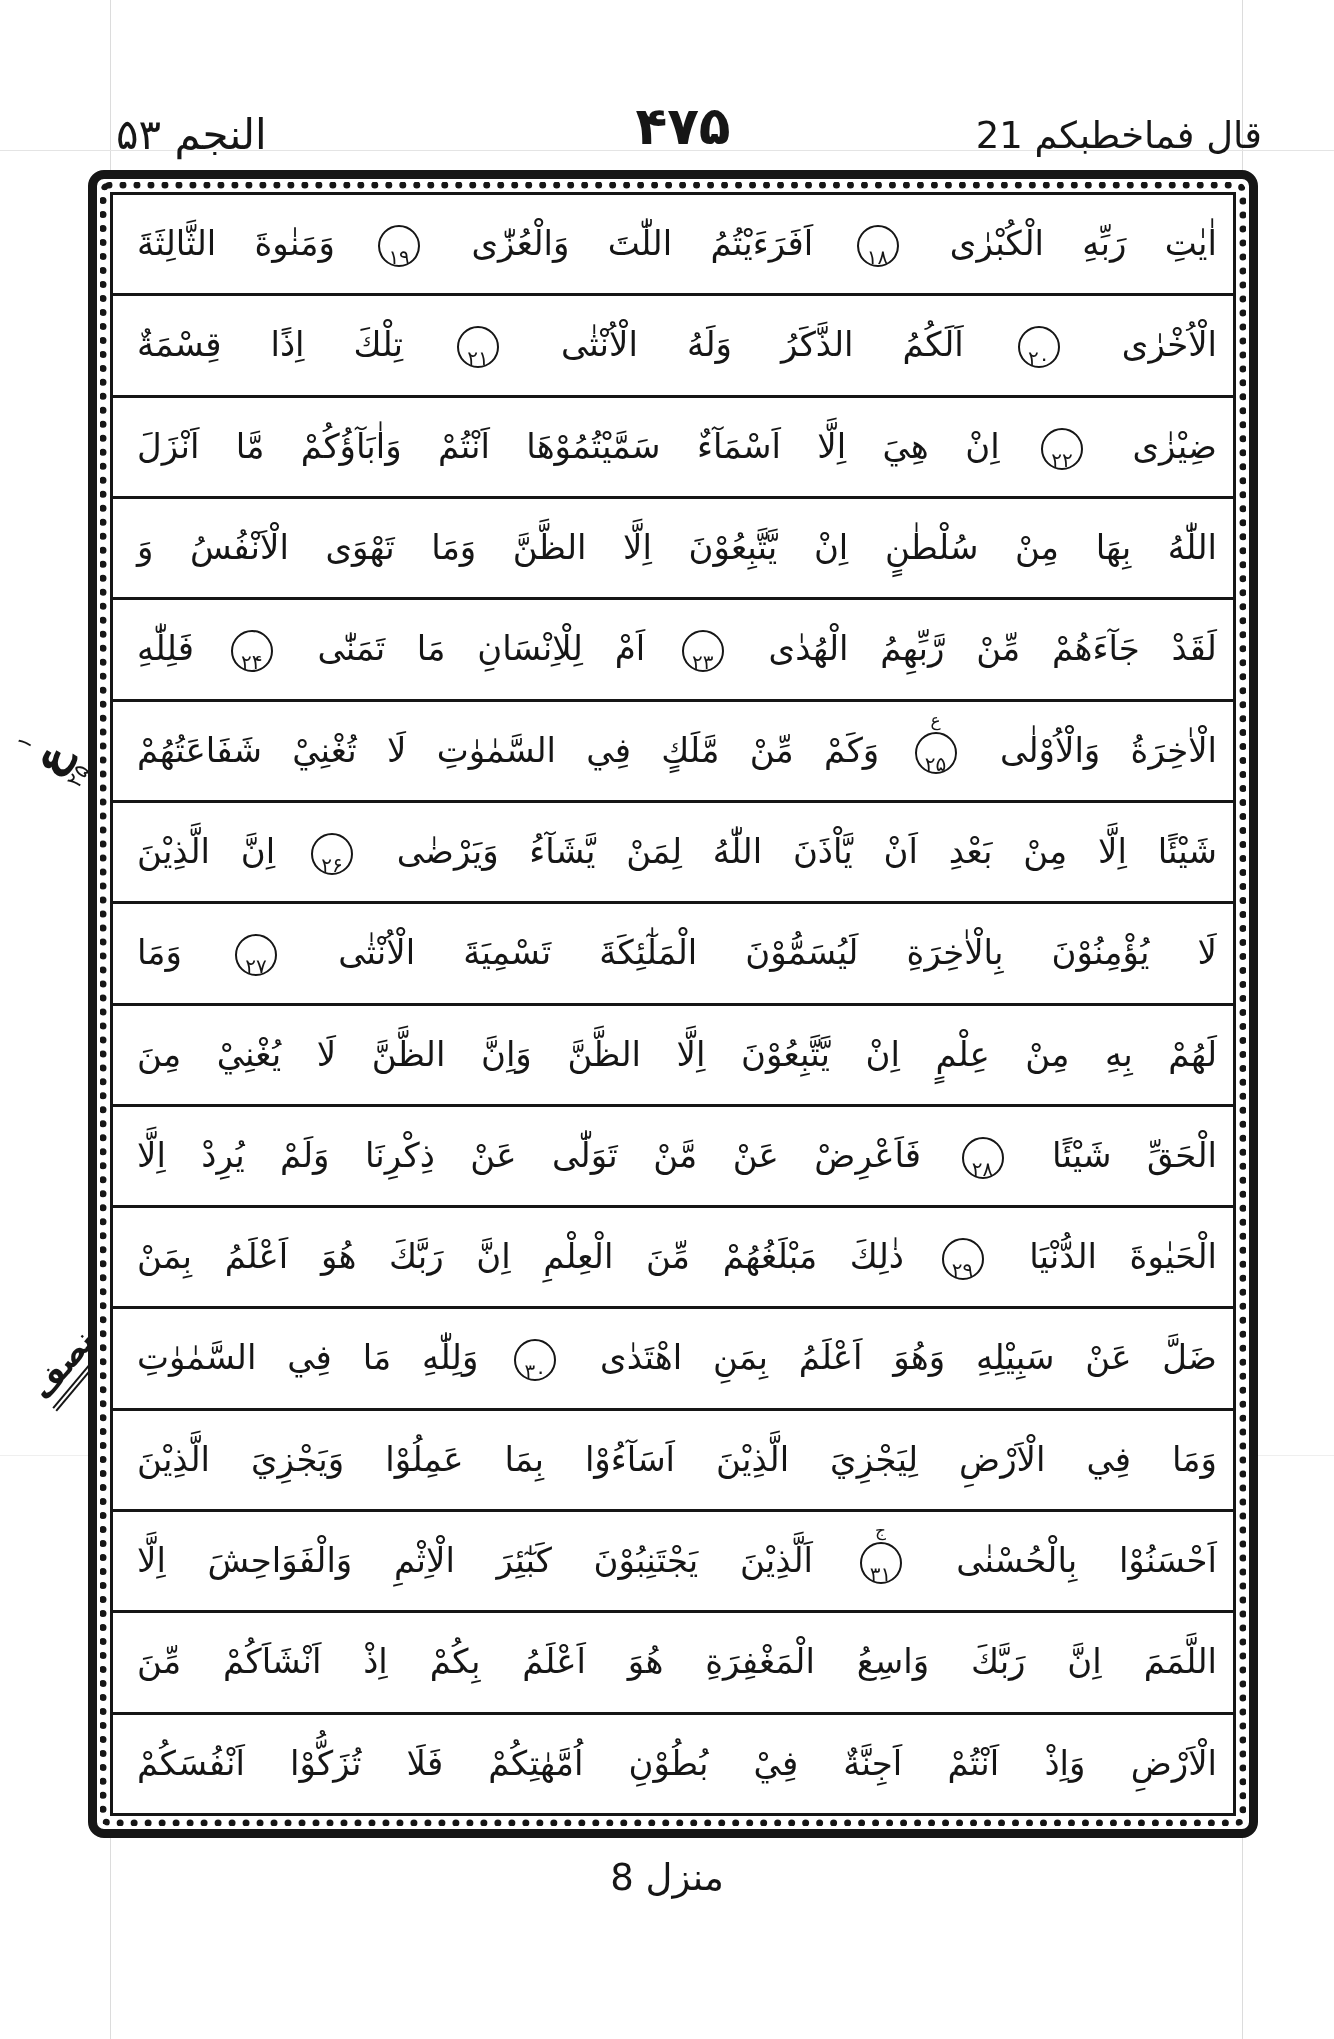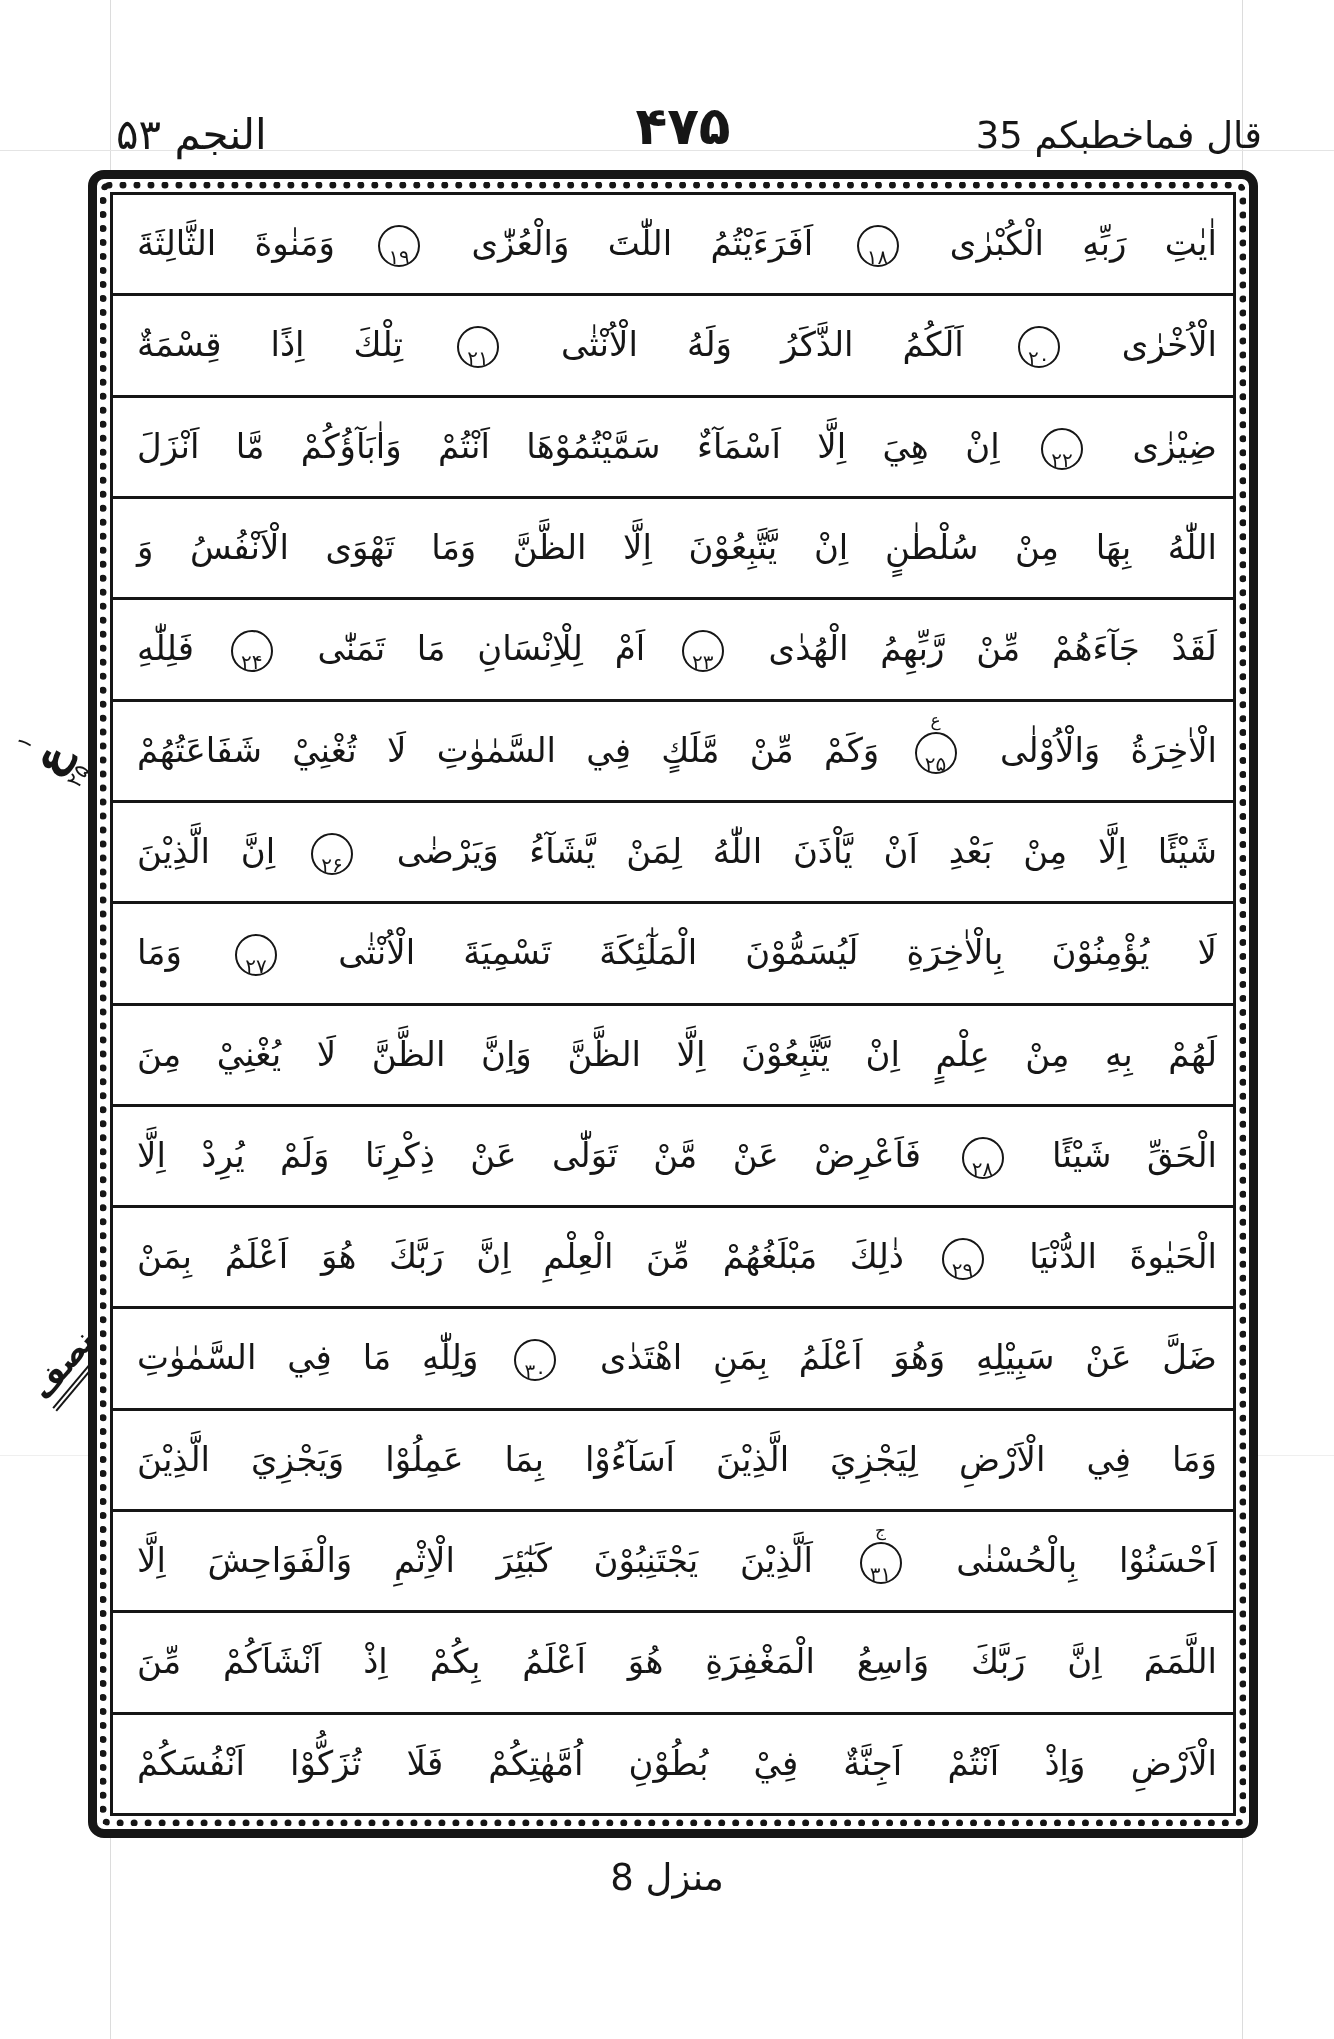"قال فماخطبكم 35" div.juz-label { text: 35 -> 21 }
